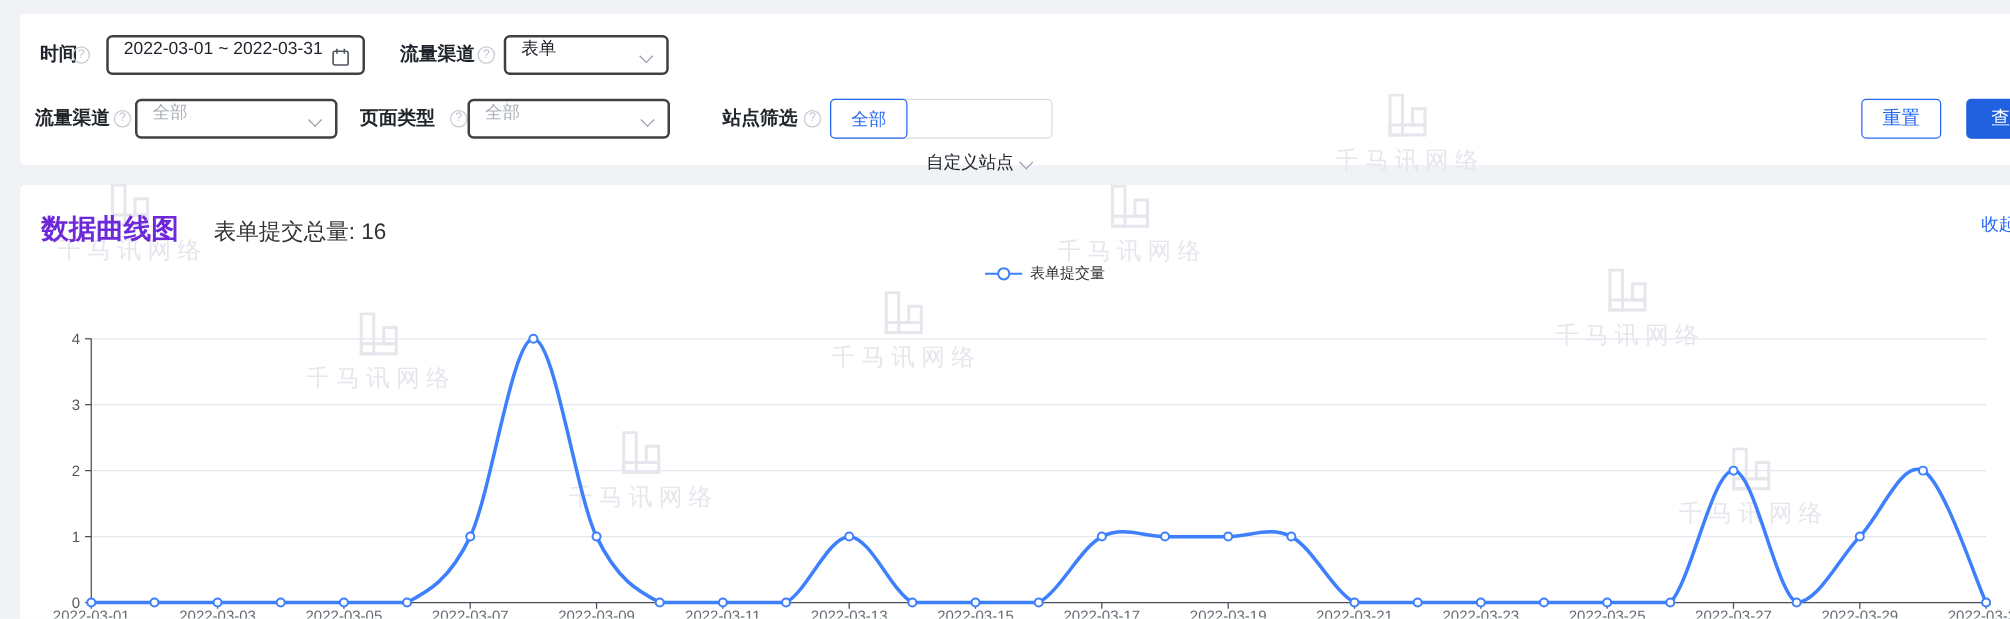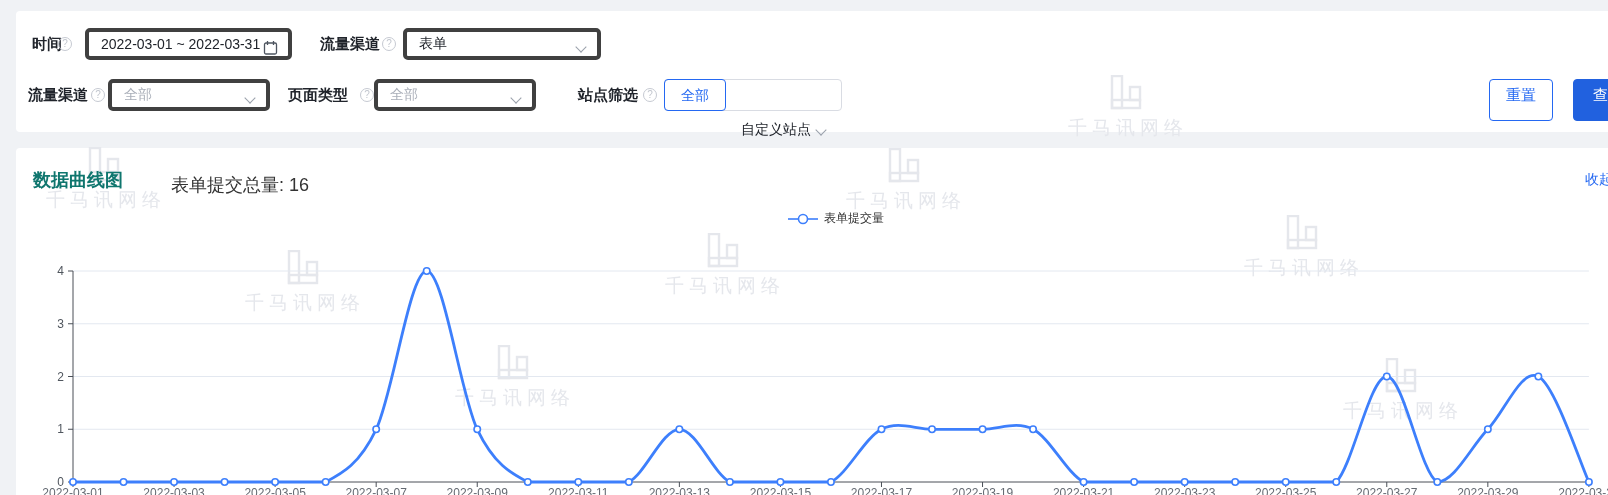"2022-03-01 ~ 2022-03-31" .inputbox { align-items: center -> none; border: 4px solid #404040 -> 2px solid #404040 }
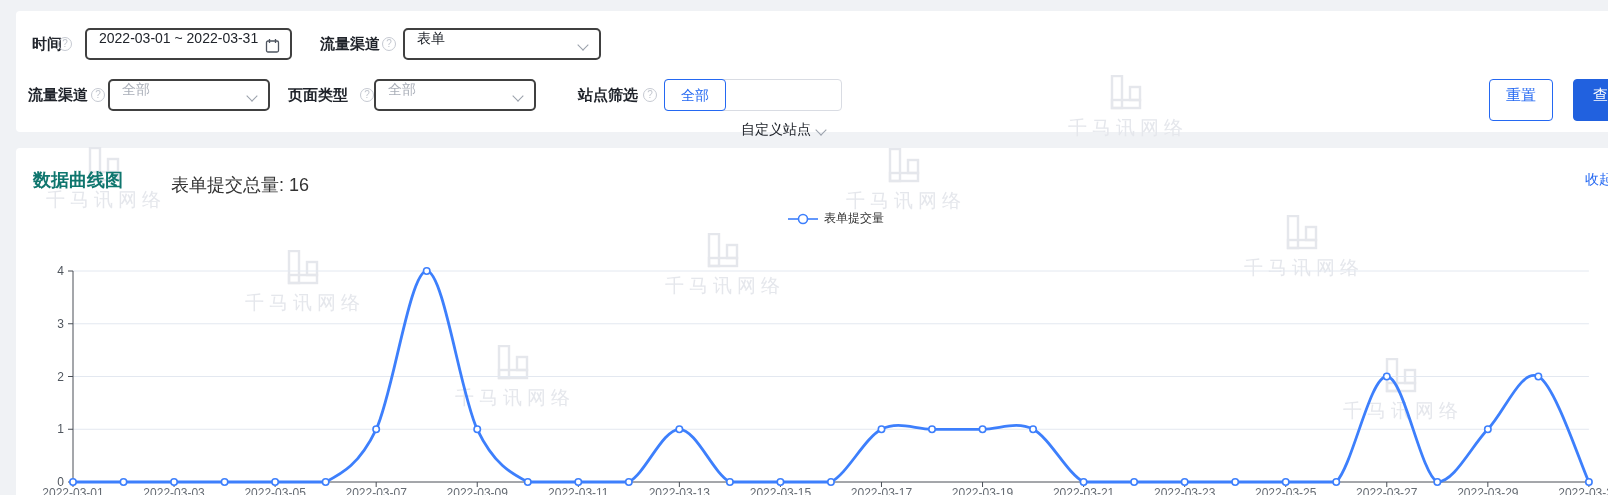"表单" div.inputbox { width: 198px -> 132px }
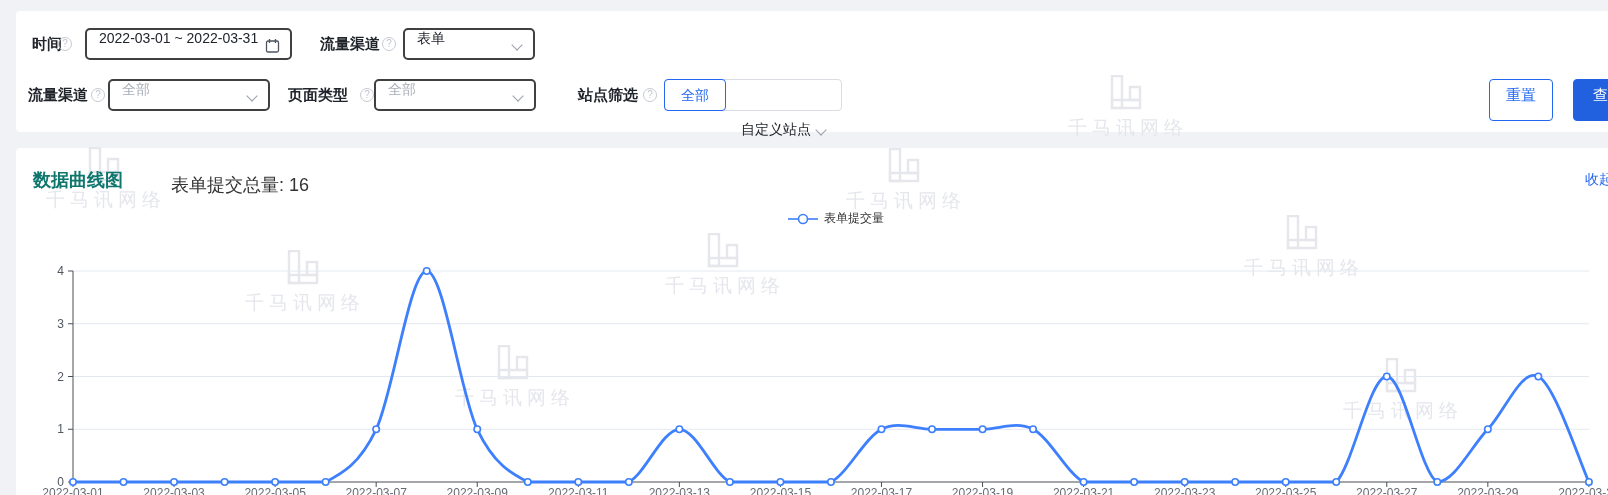"重置" .btn { height: 42px -> 32px }
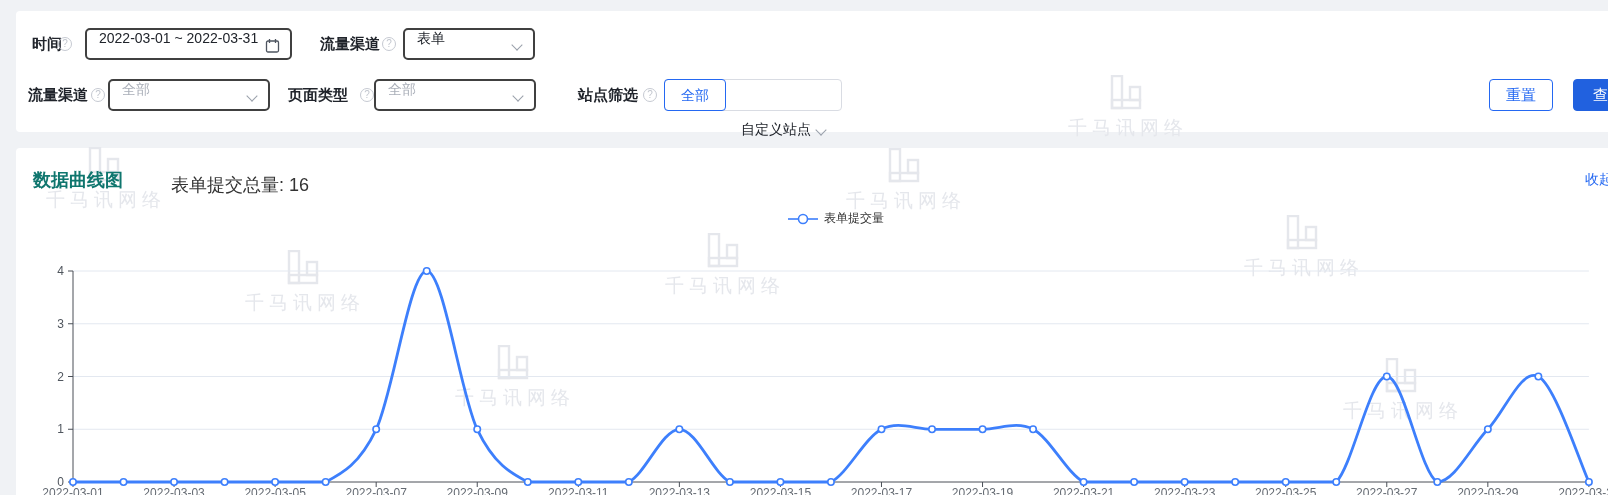"数据曲线图" #panel-title { color: #0f766e -> #6d28d9; font-size: 18px -> 22px }
